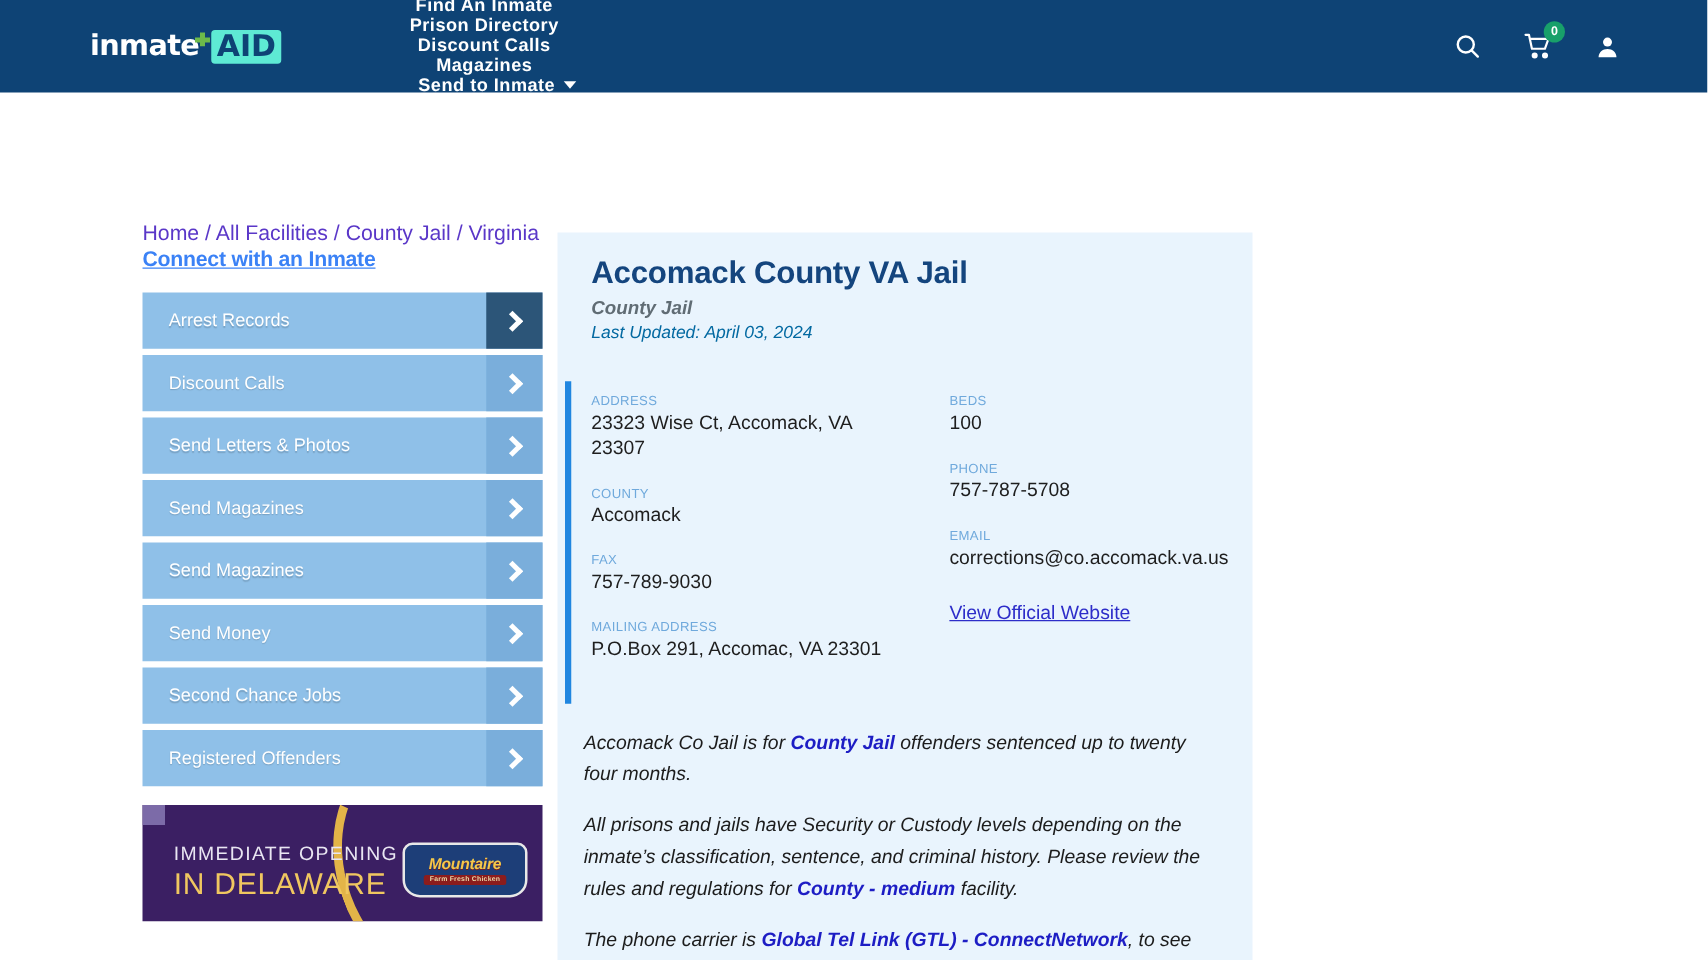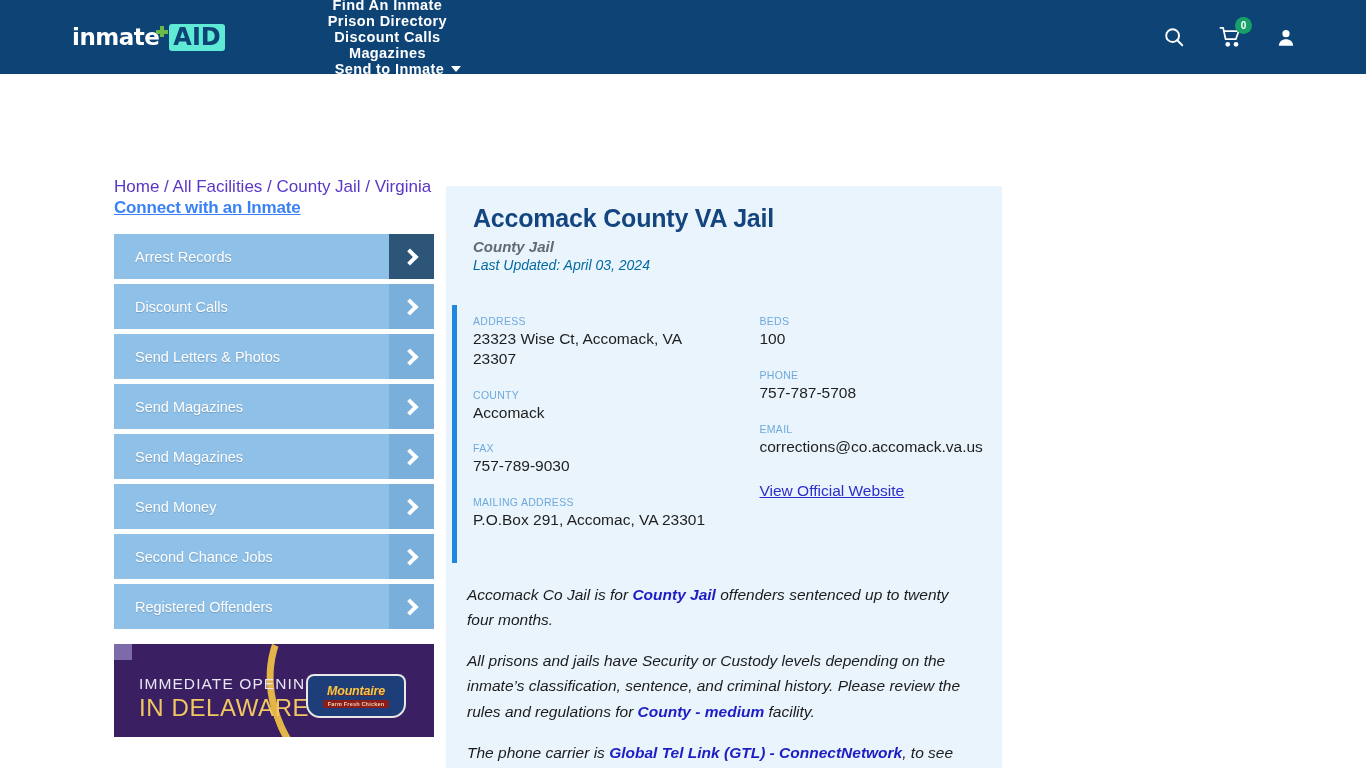"Mountaire" .ad-logo { right: 28px -> 12px }
